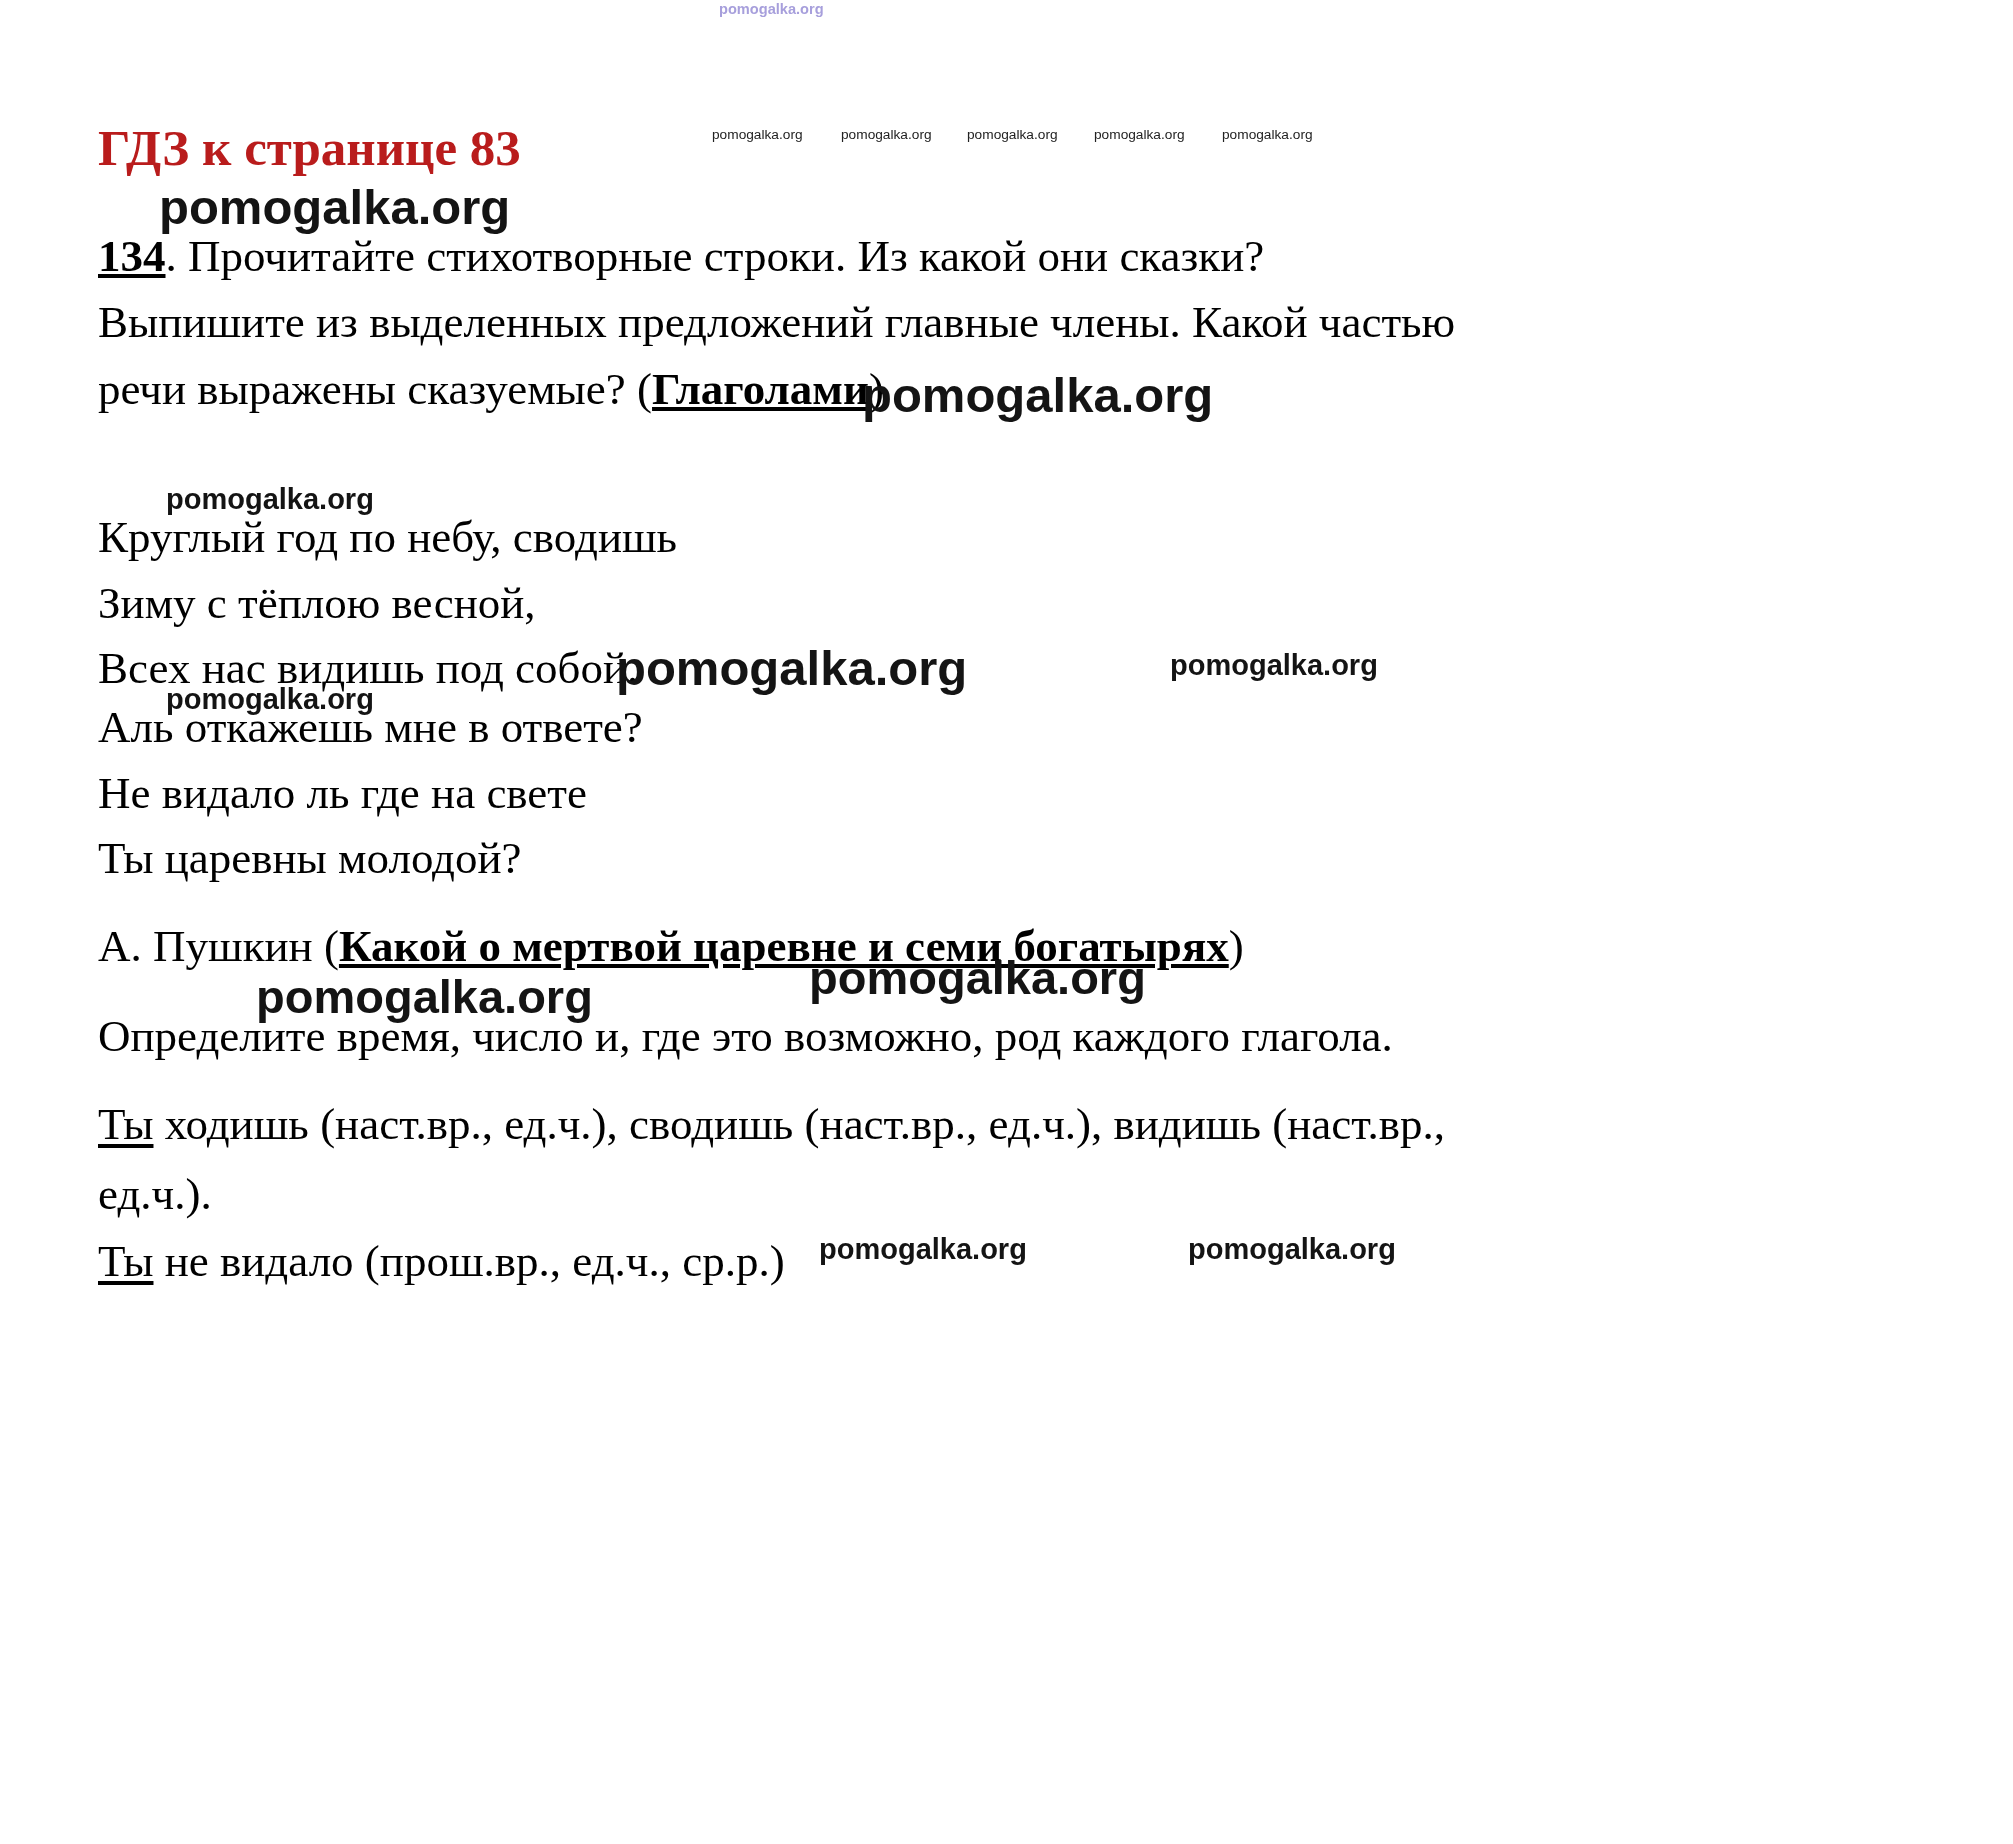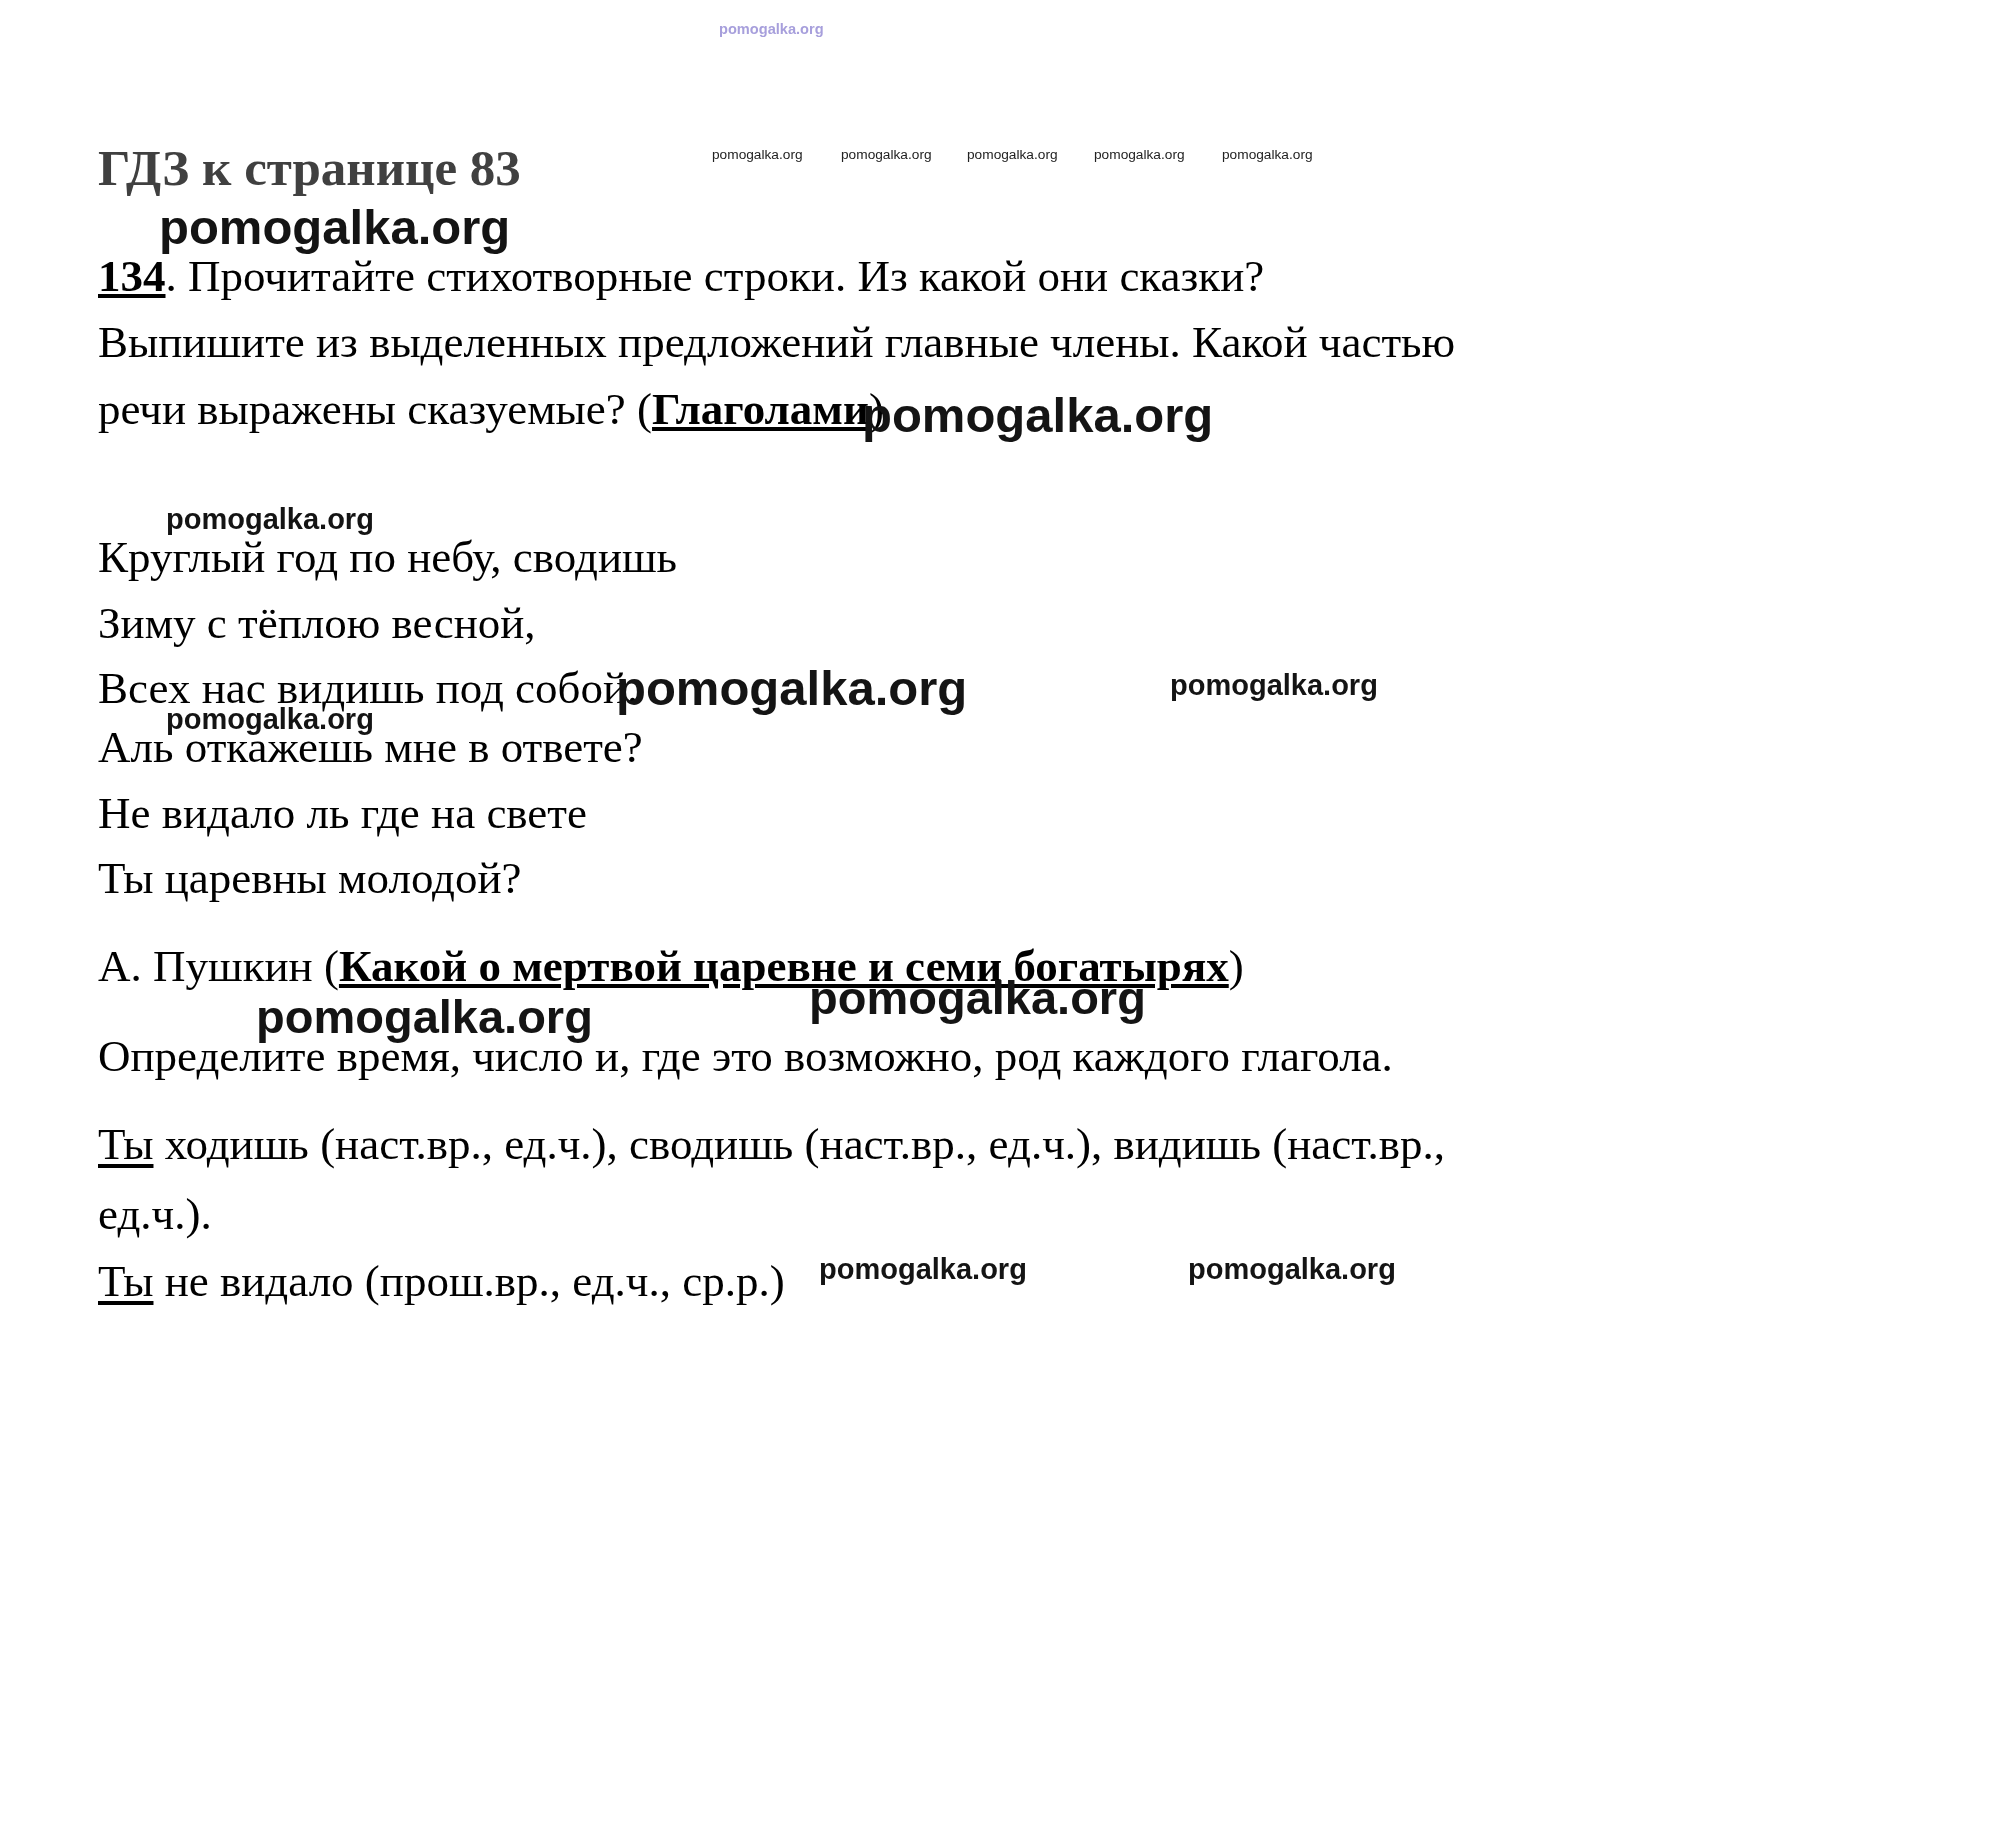"pomogalka.org" #page { margin-top: 20px -> none }
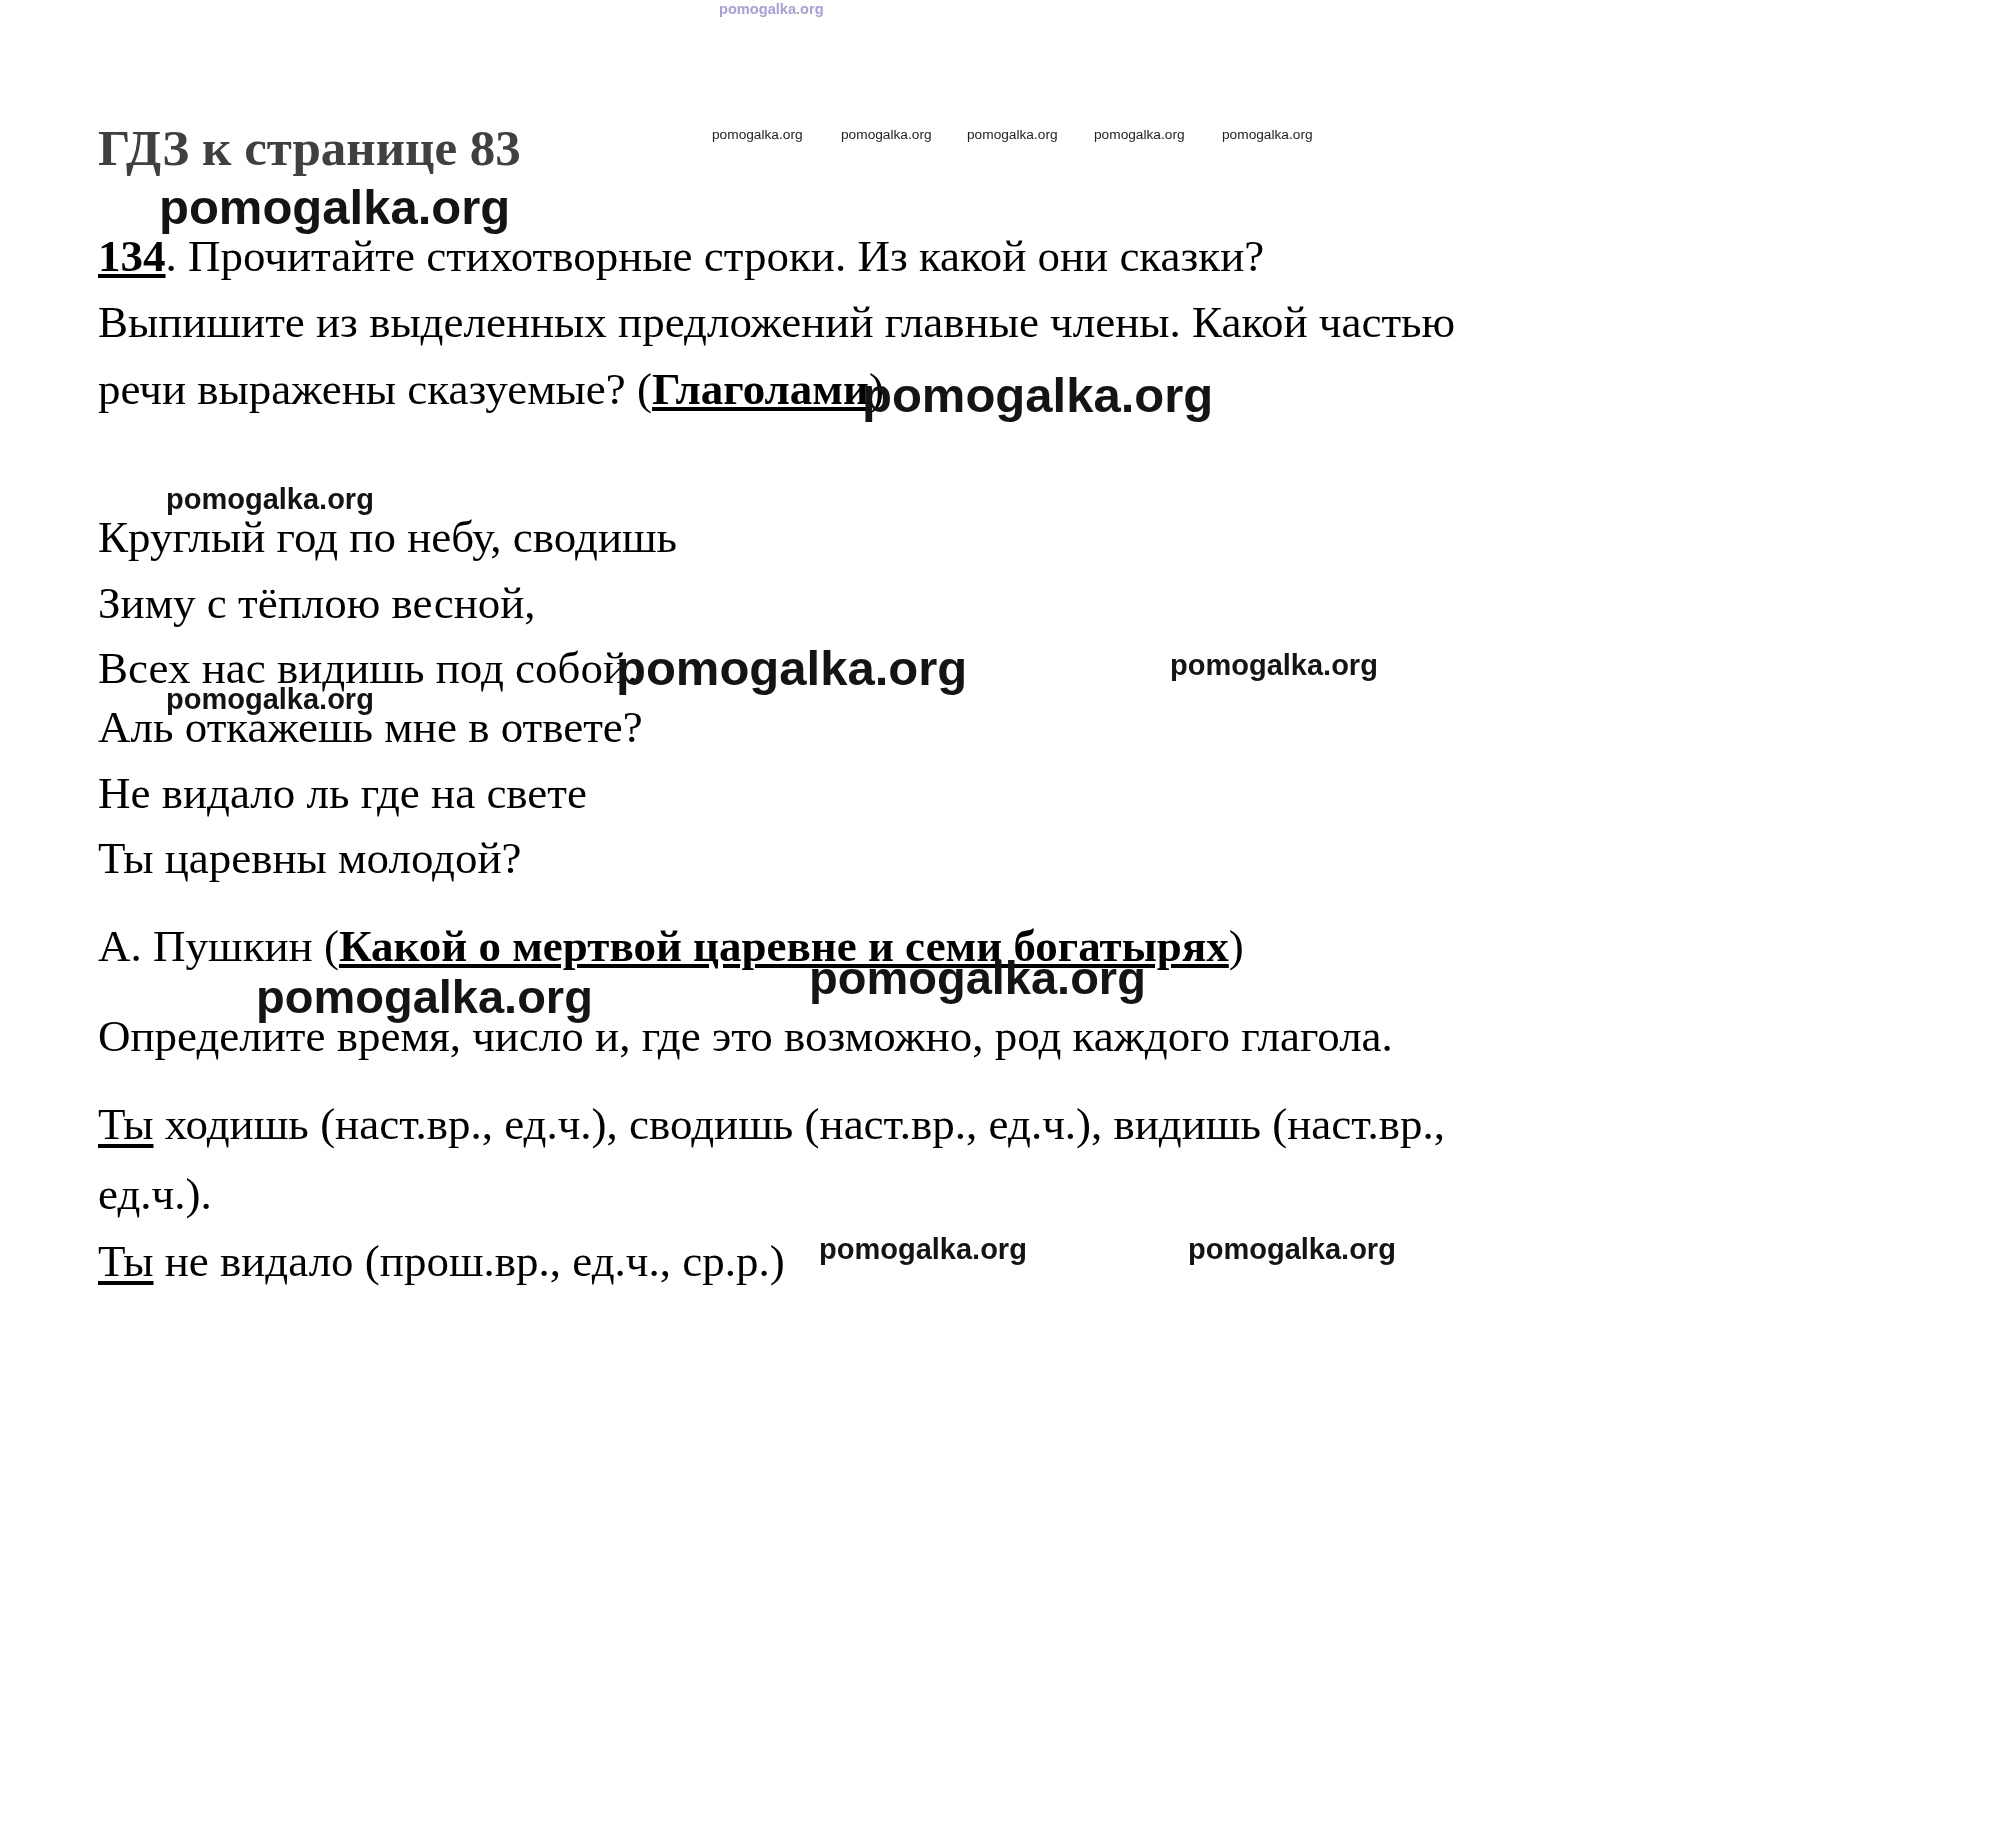"ГДЗ к странице 83" .heading { color: #404040 -> #b91c1c }
